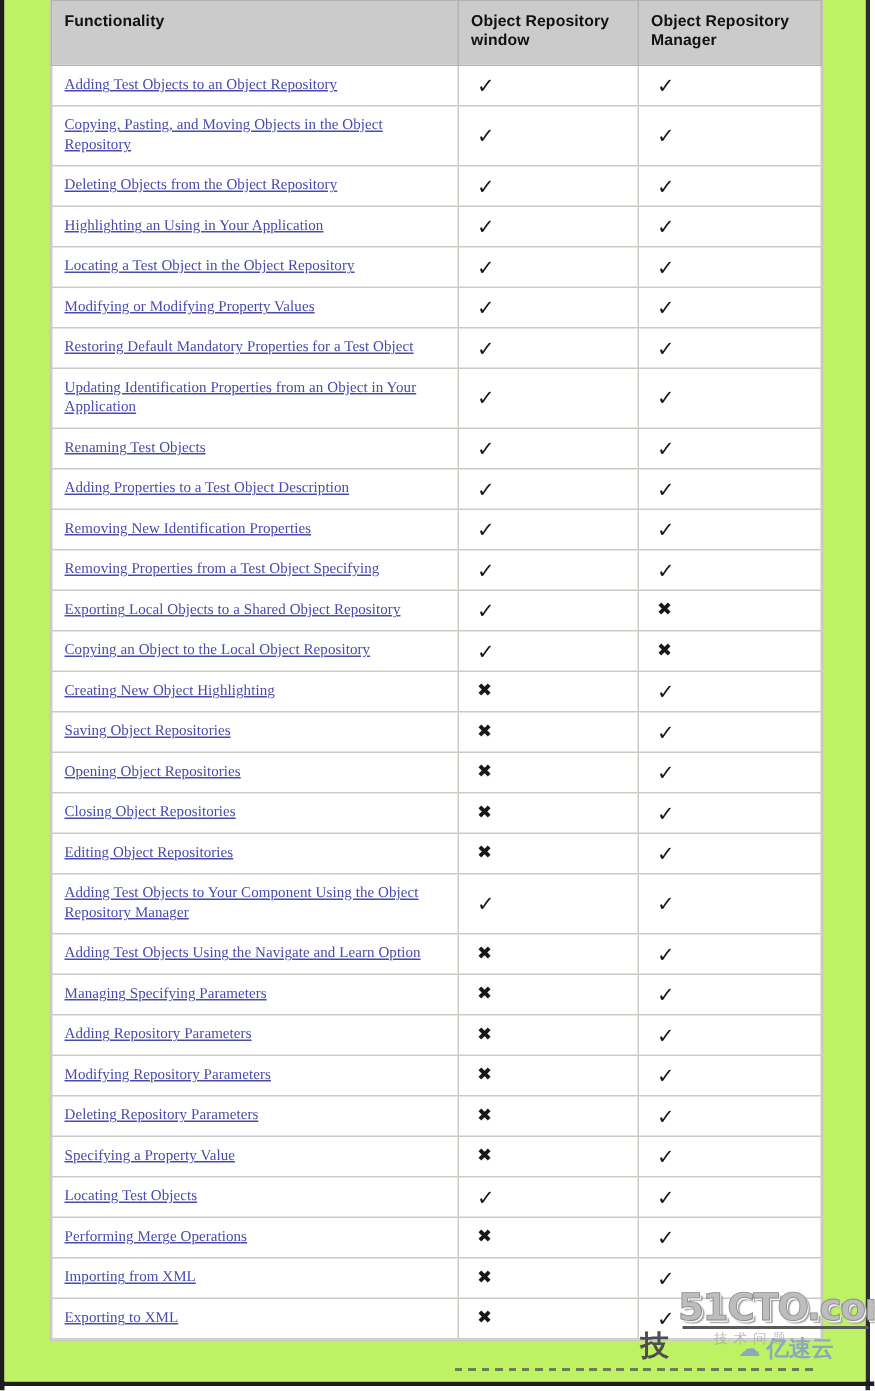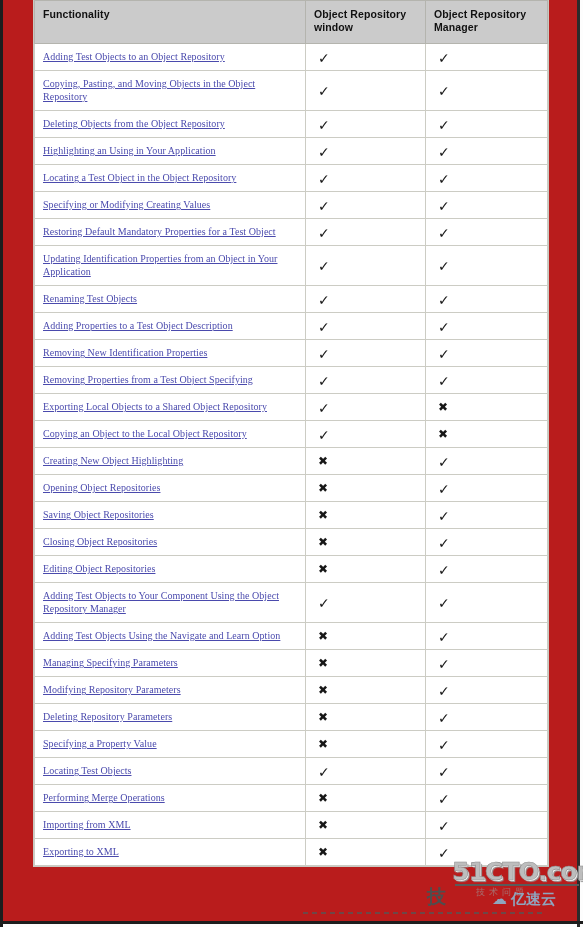"Functionality" #sheet { background: #b91c1c -> #bef264 }
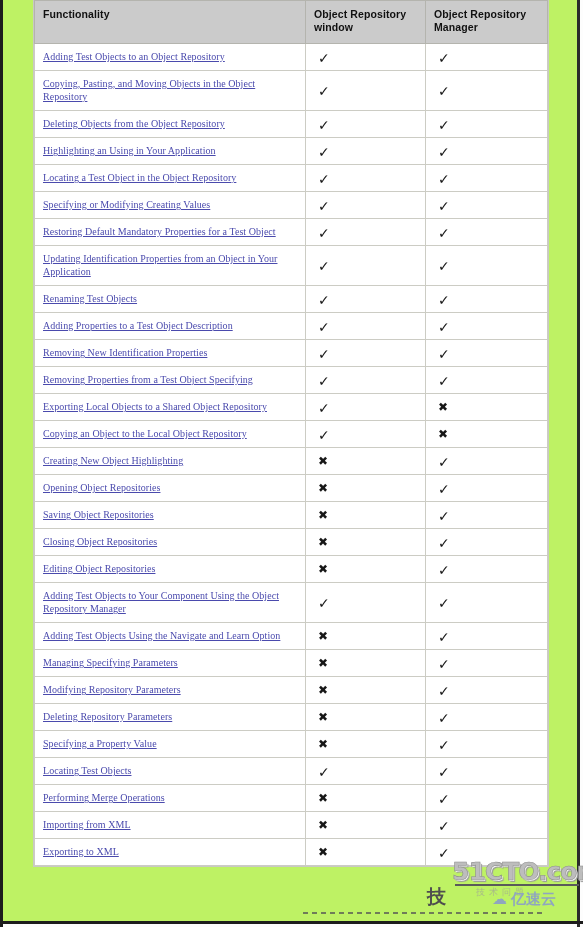"Specifying or Modifying Creating Values" span.lnk { text: Specifying or Modifying Creating -> Modifying or Modifying Property }
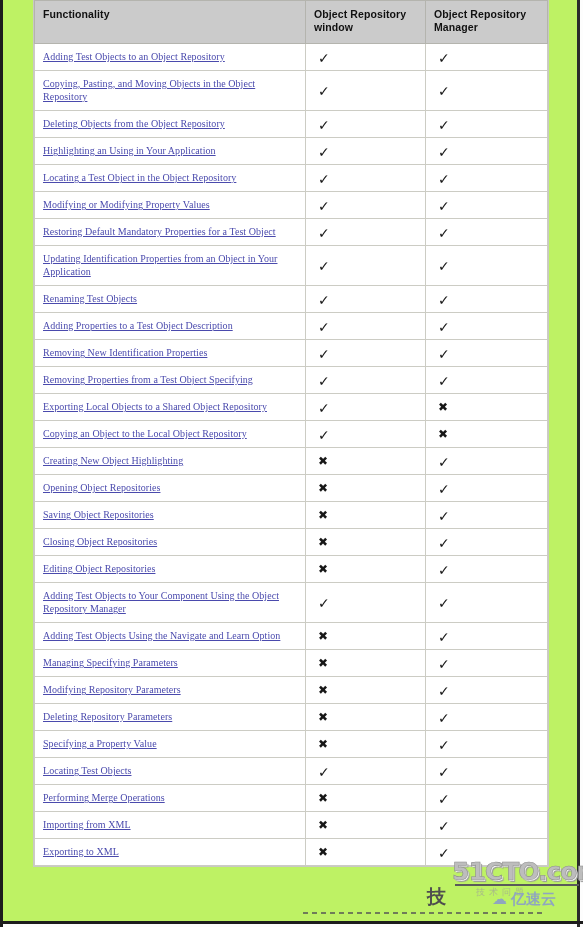"Opening Object Repositories" tr { order: before "Saving Object Repositories" -> after "Saving Object Repositories" }
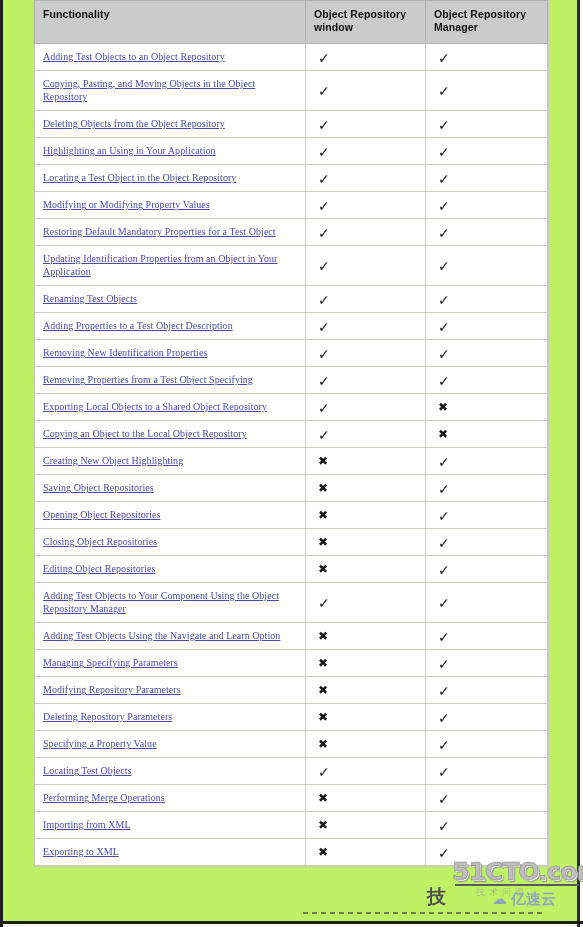"Adding Repository Parameters" tr { html: none -> <tr> <td><span>Adding Repository Parameters</span></td> <td><span>✖</span></td> <td><span>✓</span></td> </tr> }
